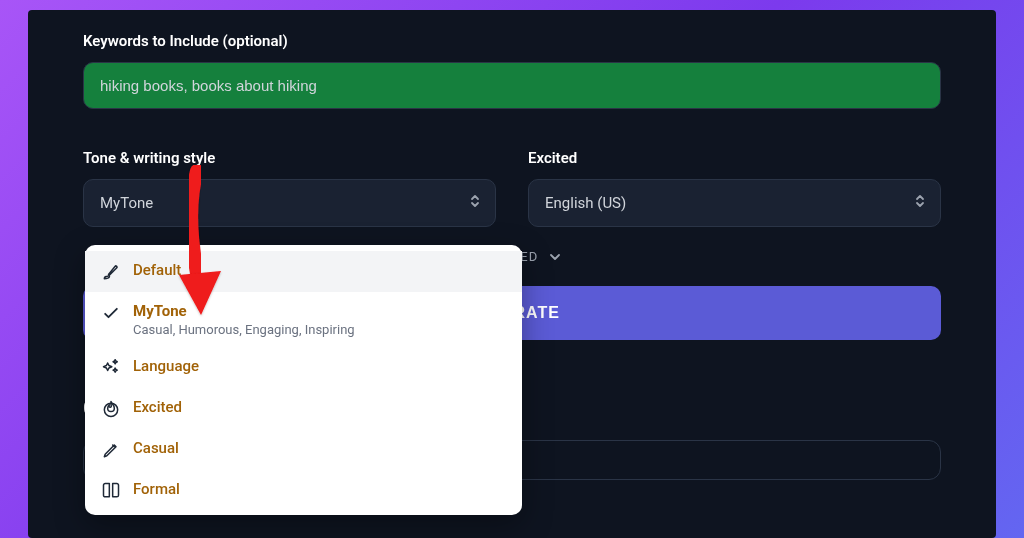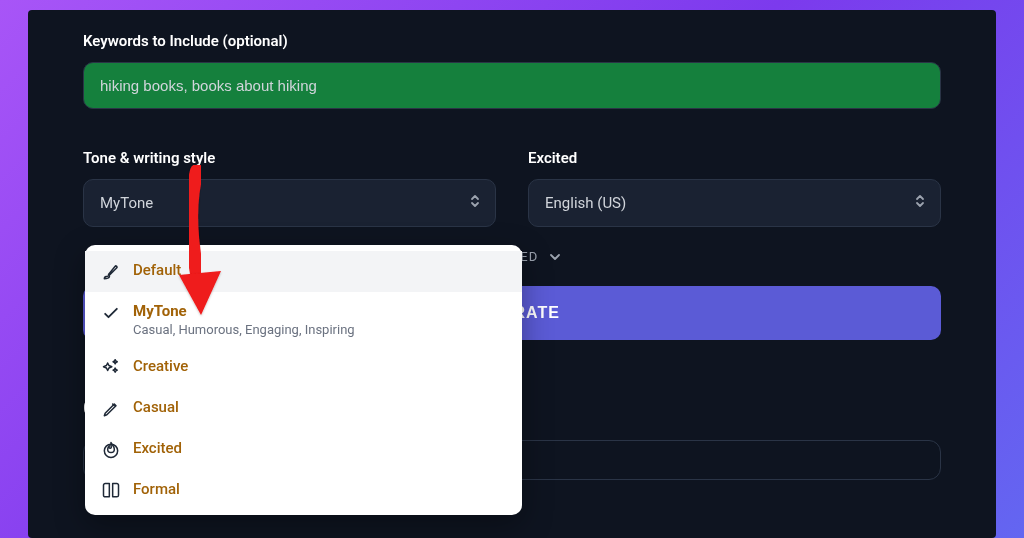"Creative" div.title { text: Creative -> Language }
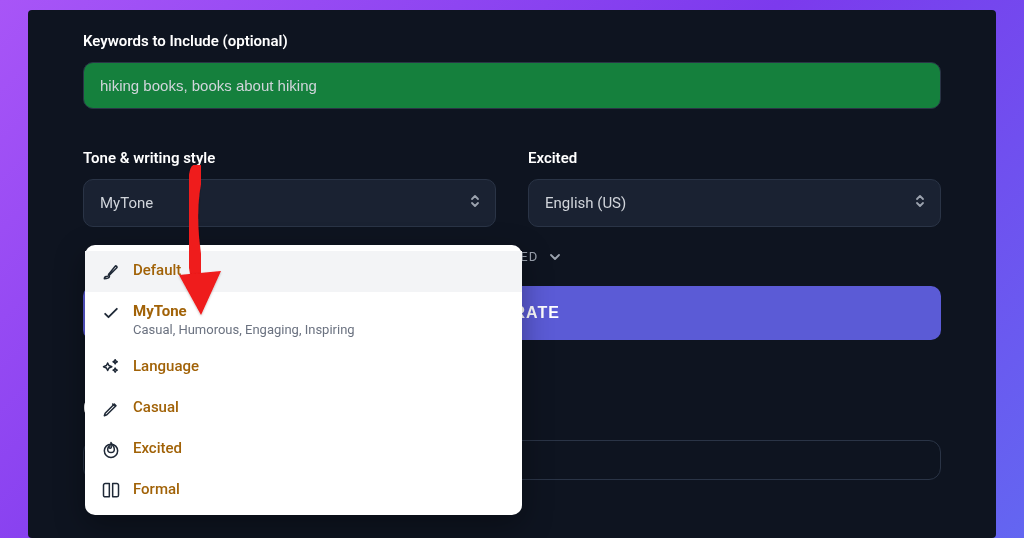"Casual" div.dd-item { order: before "Excited" -> after "Excited" }
